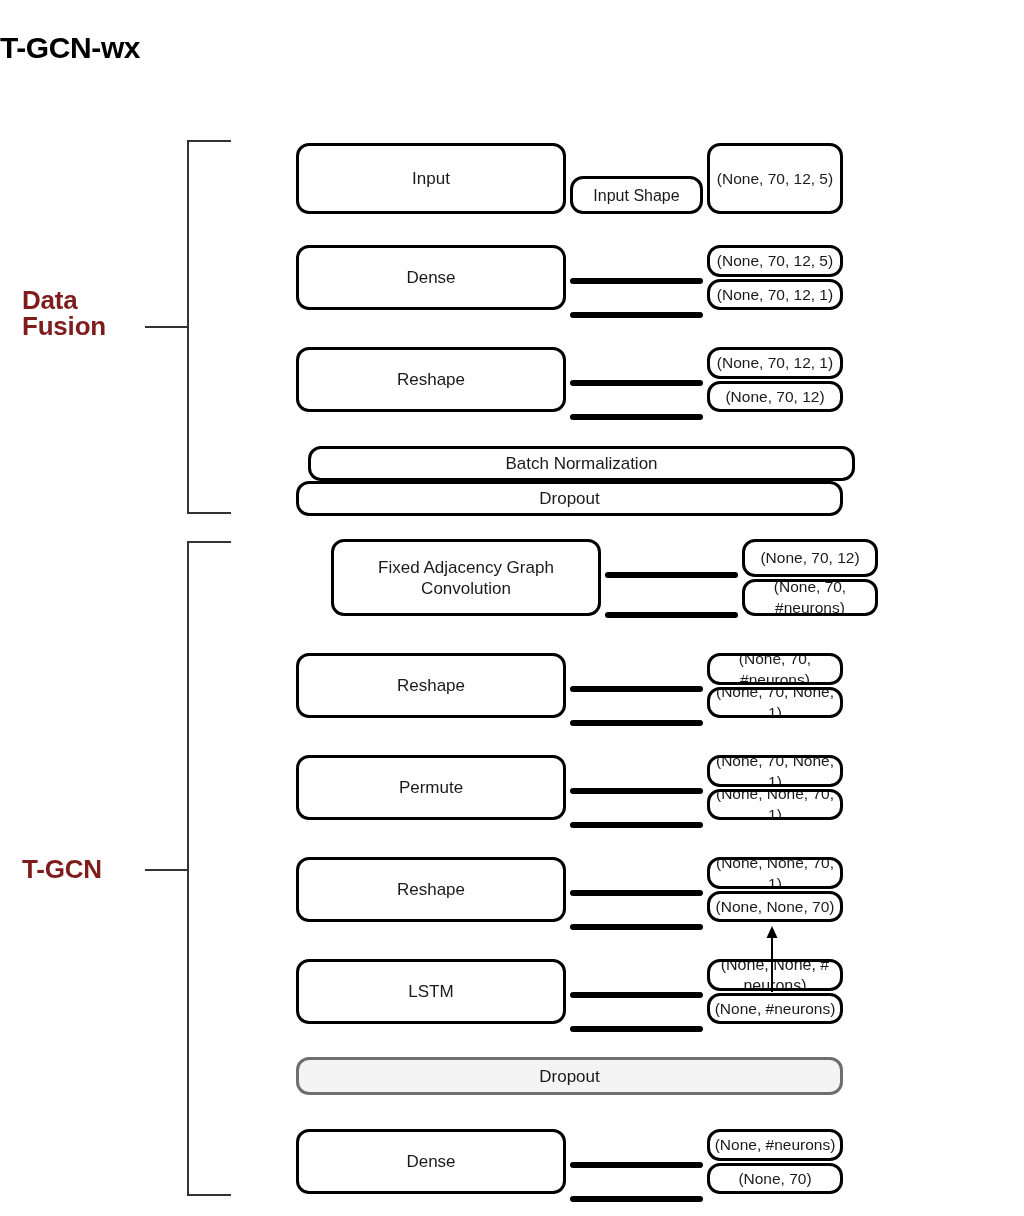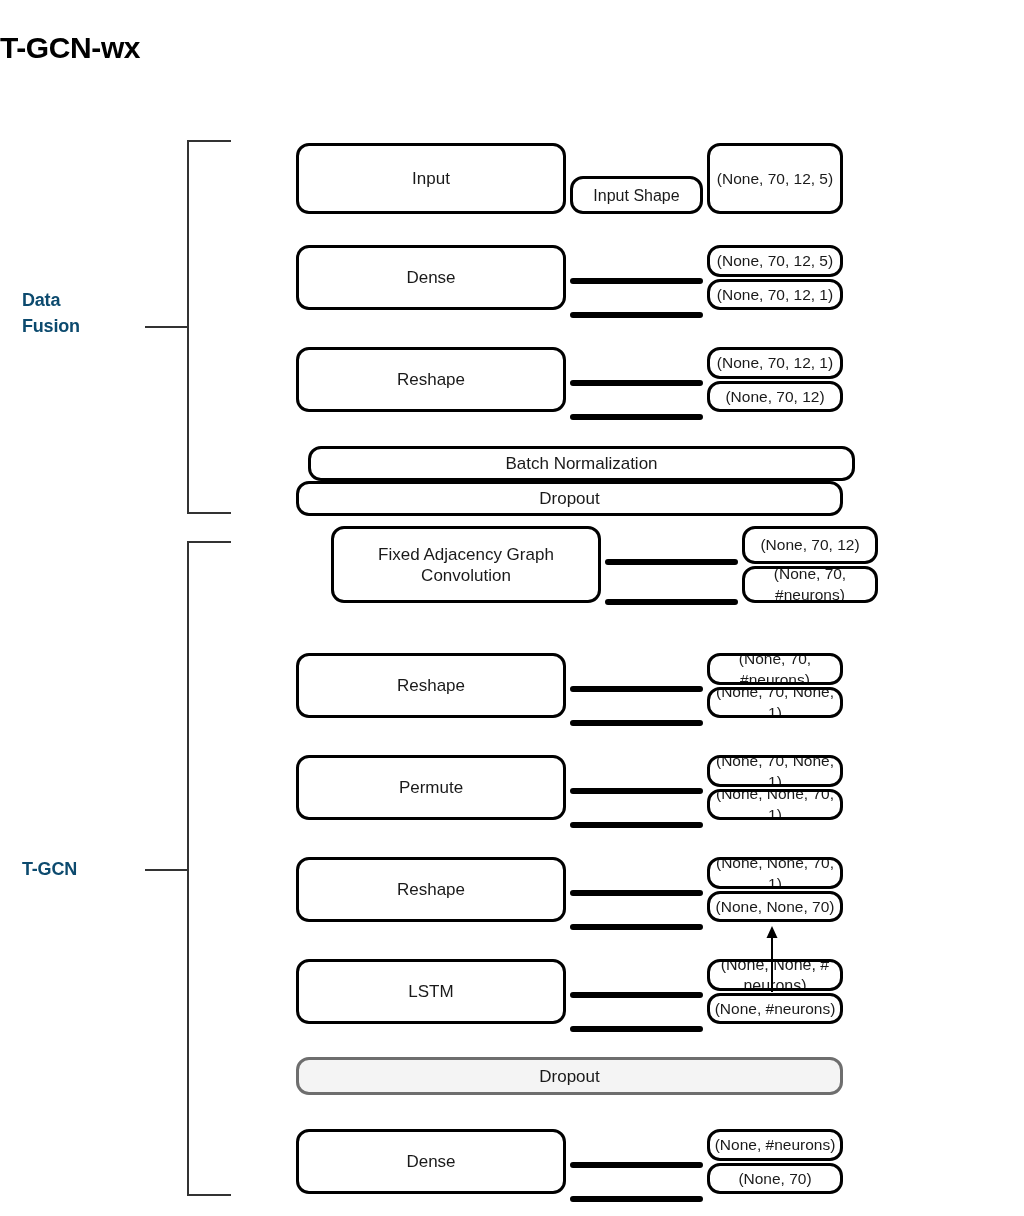"Data" .group-label { color: #0c4a6e -> #7f1d1d; font-size: 18px -> 26px }
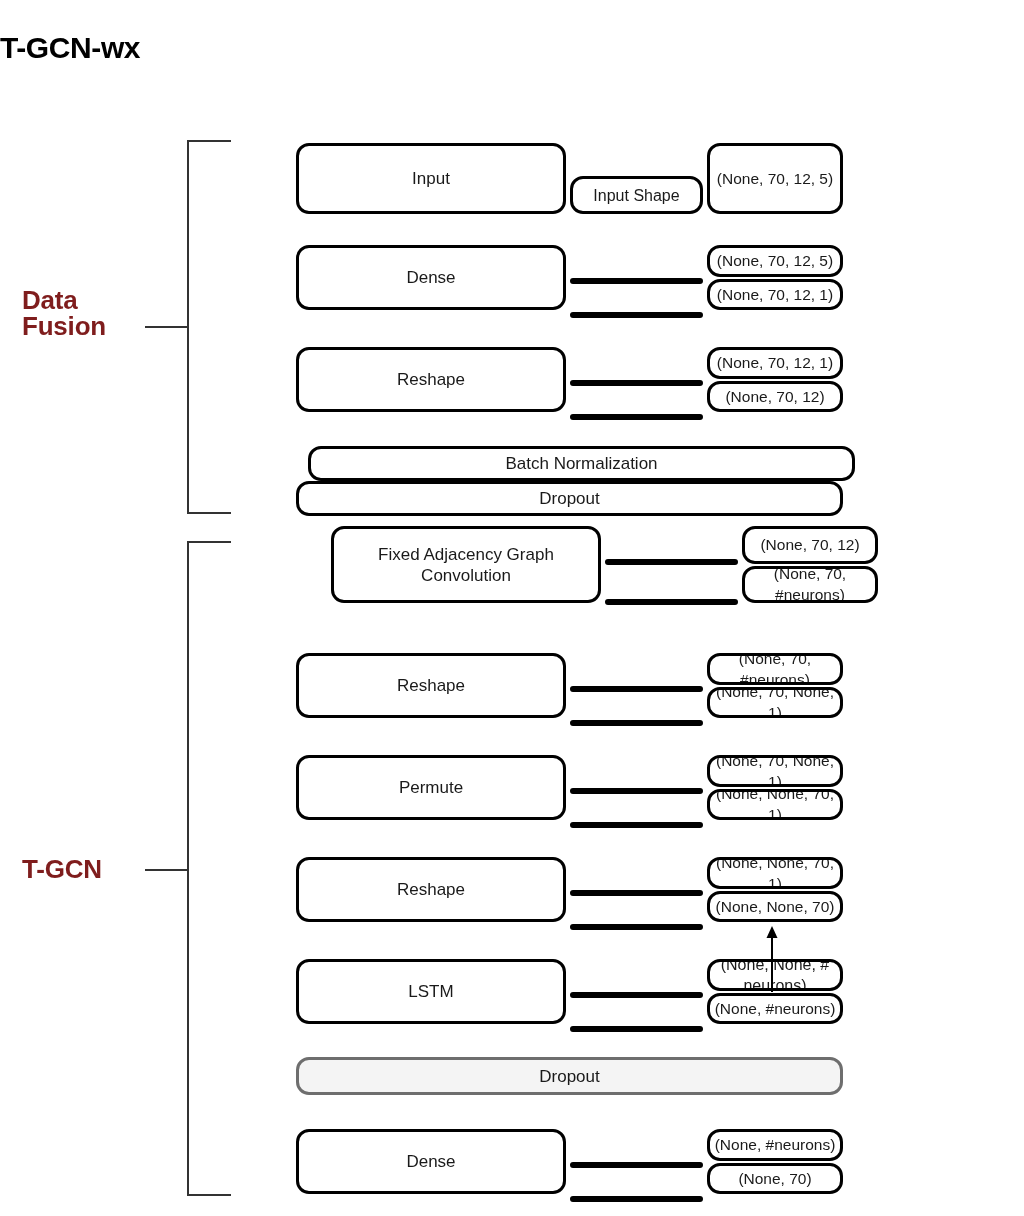"Fixed Adjacency Graph Convolution" div.layer-row { top: 526px -> 539px }
